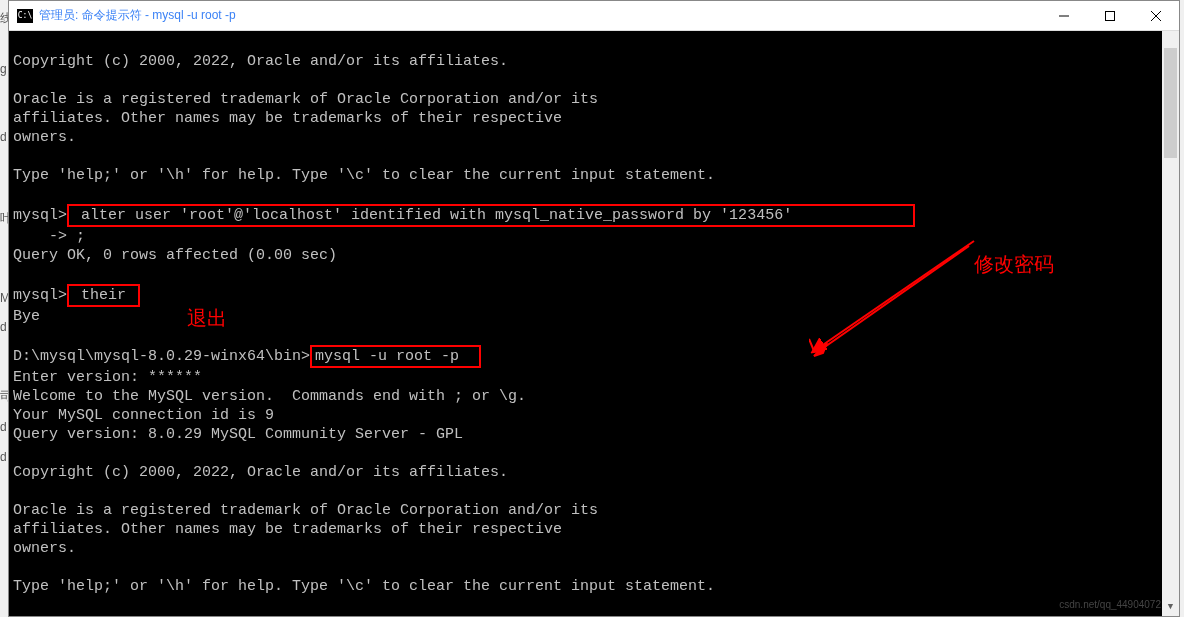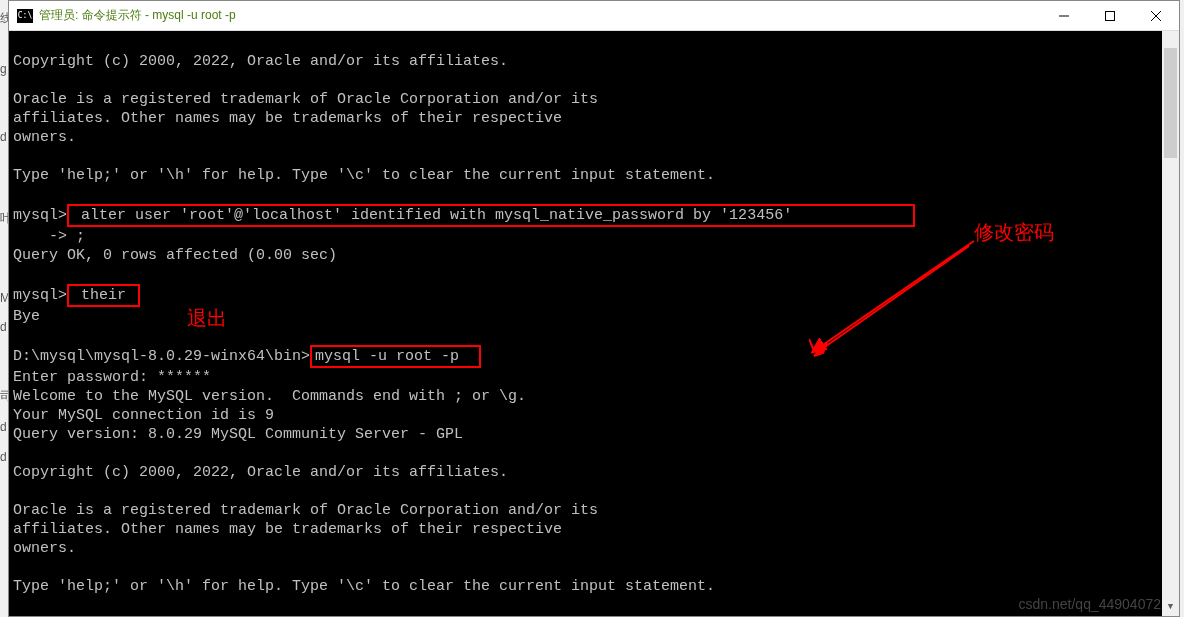"管理员: 命令提示符 - mysql -u" .titlebar-text { color: #4d7c0f -> #3b82f6 }
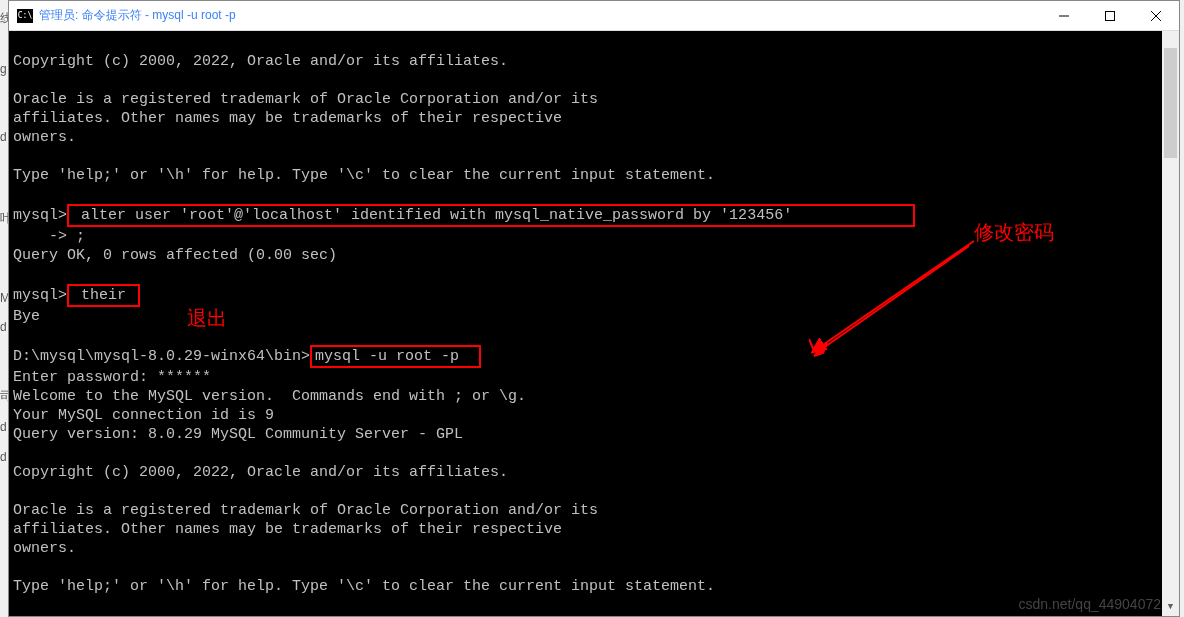"修改密码" div.anno { top: 192px -> 224px }
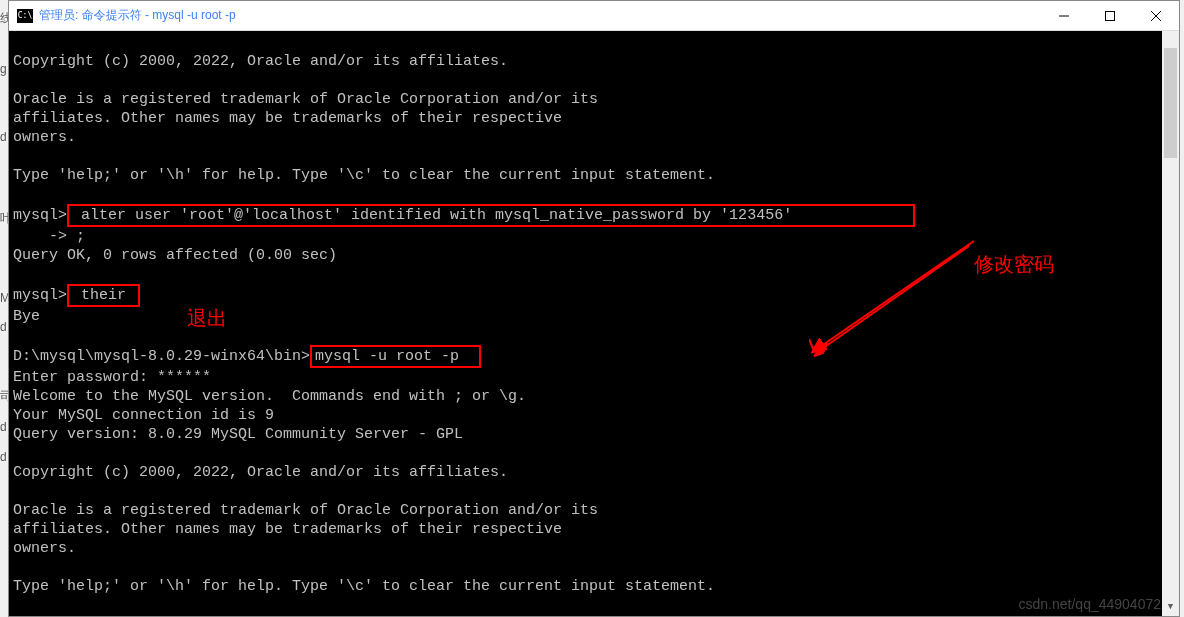"Enter password: ******" span { text: password -> version }
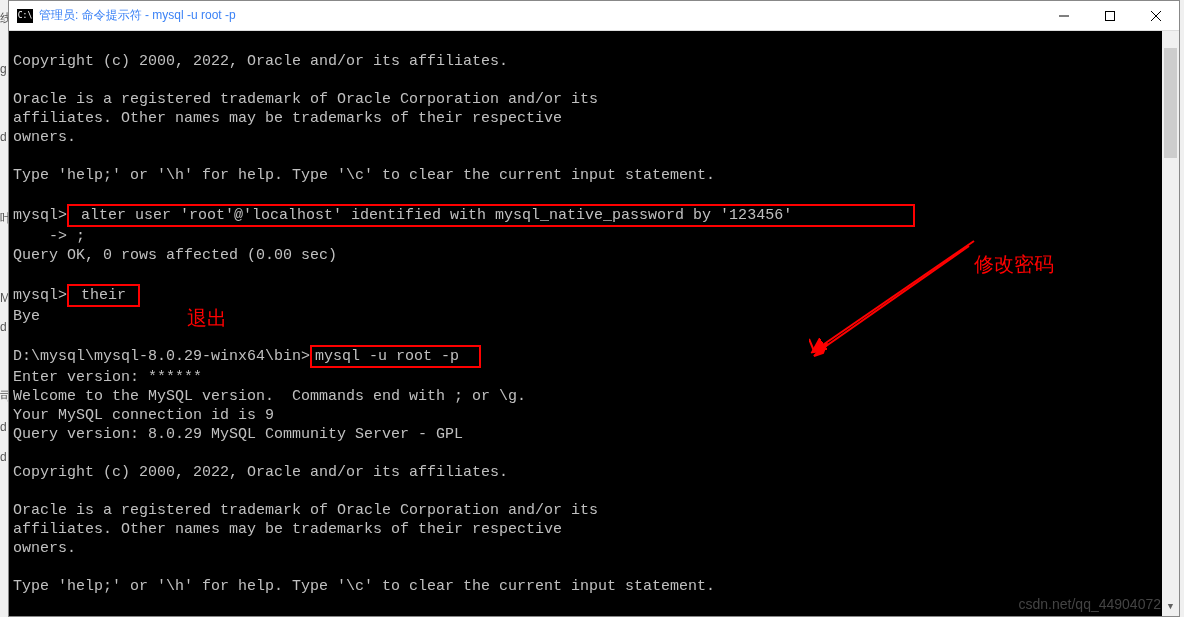"csdn.net/qq_44904072" div { font-size: 14px -> 10px }
